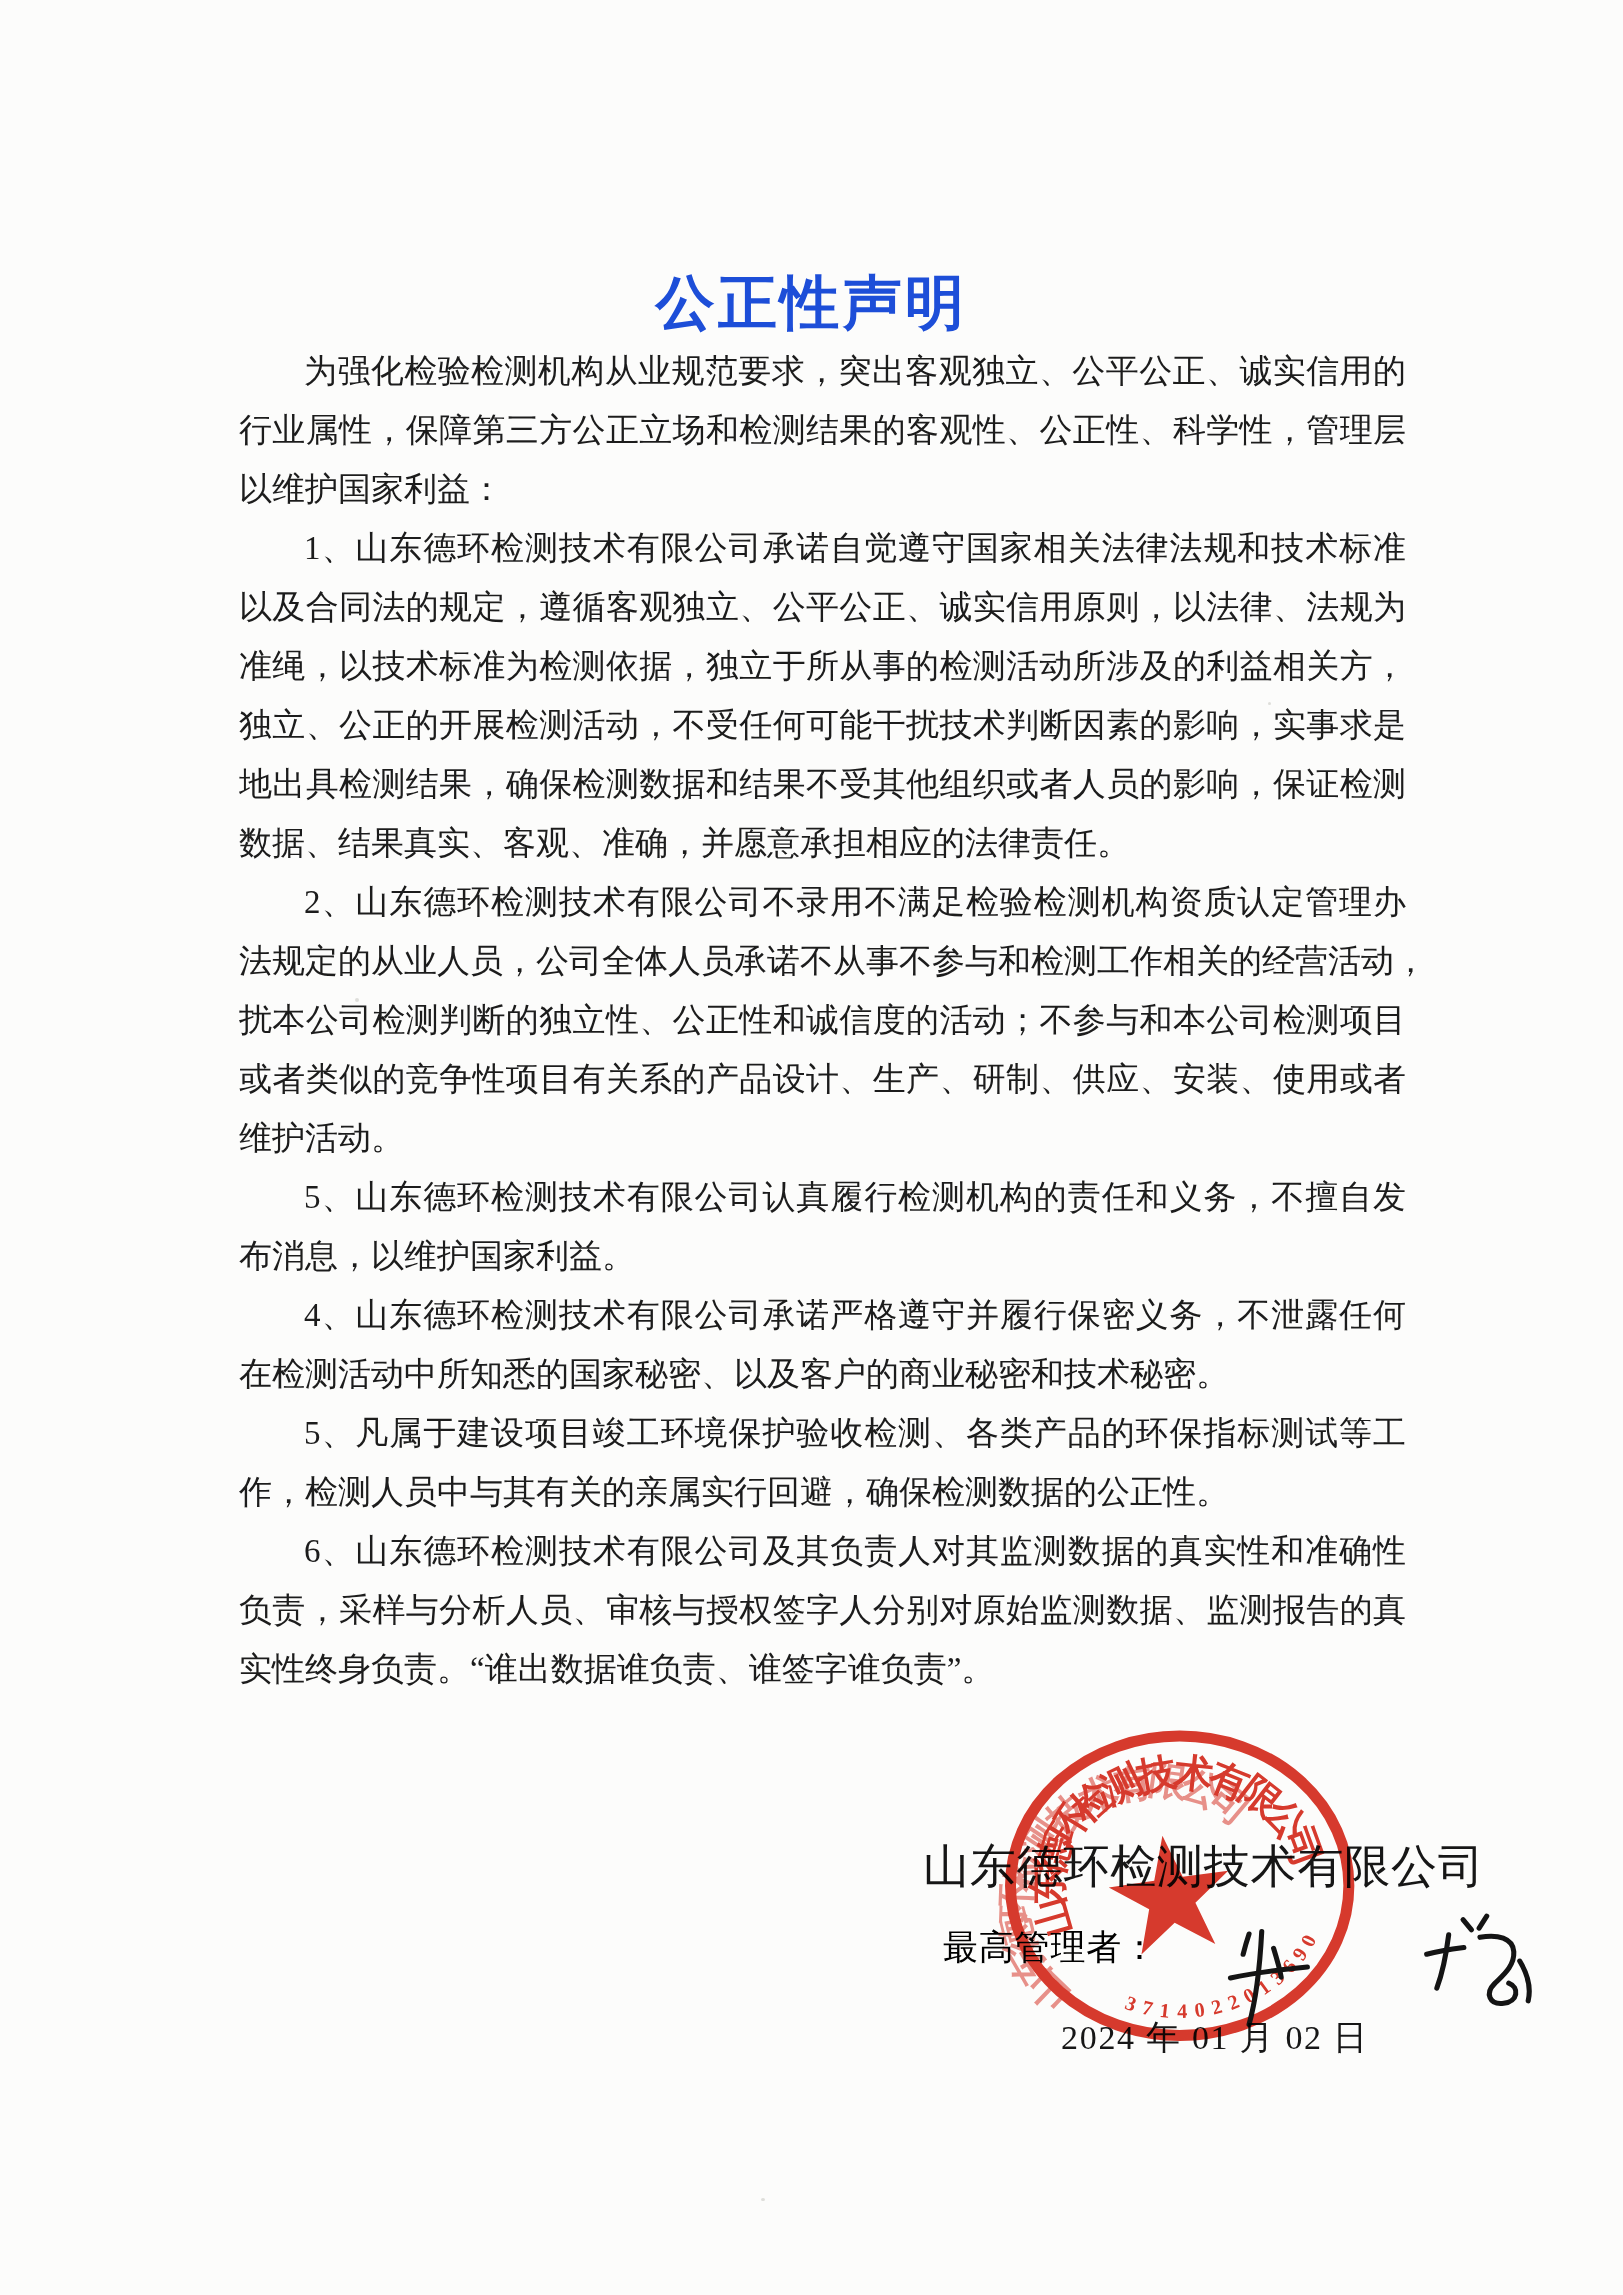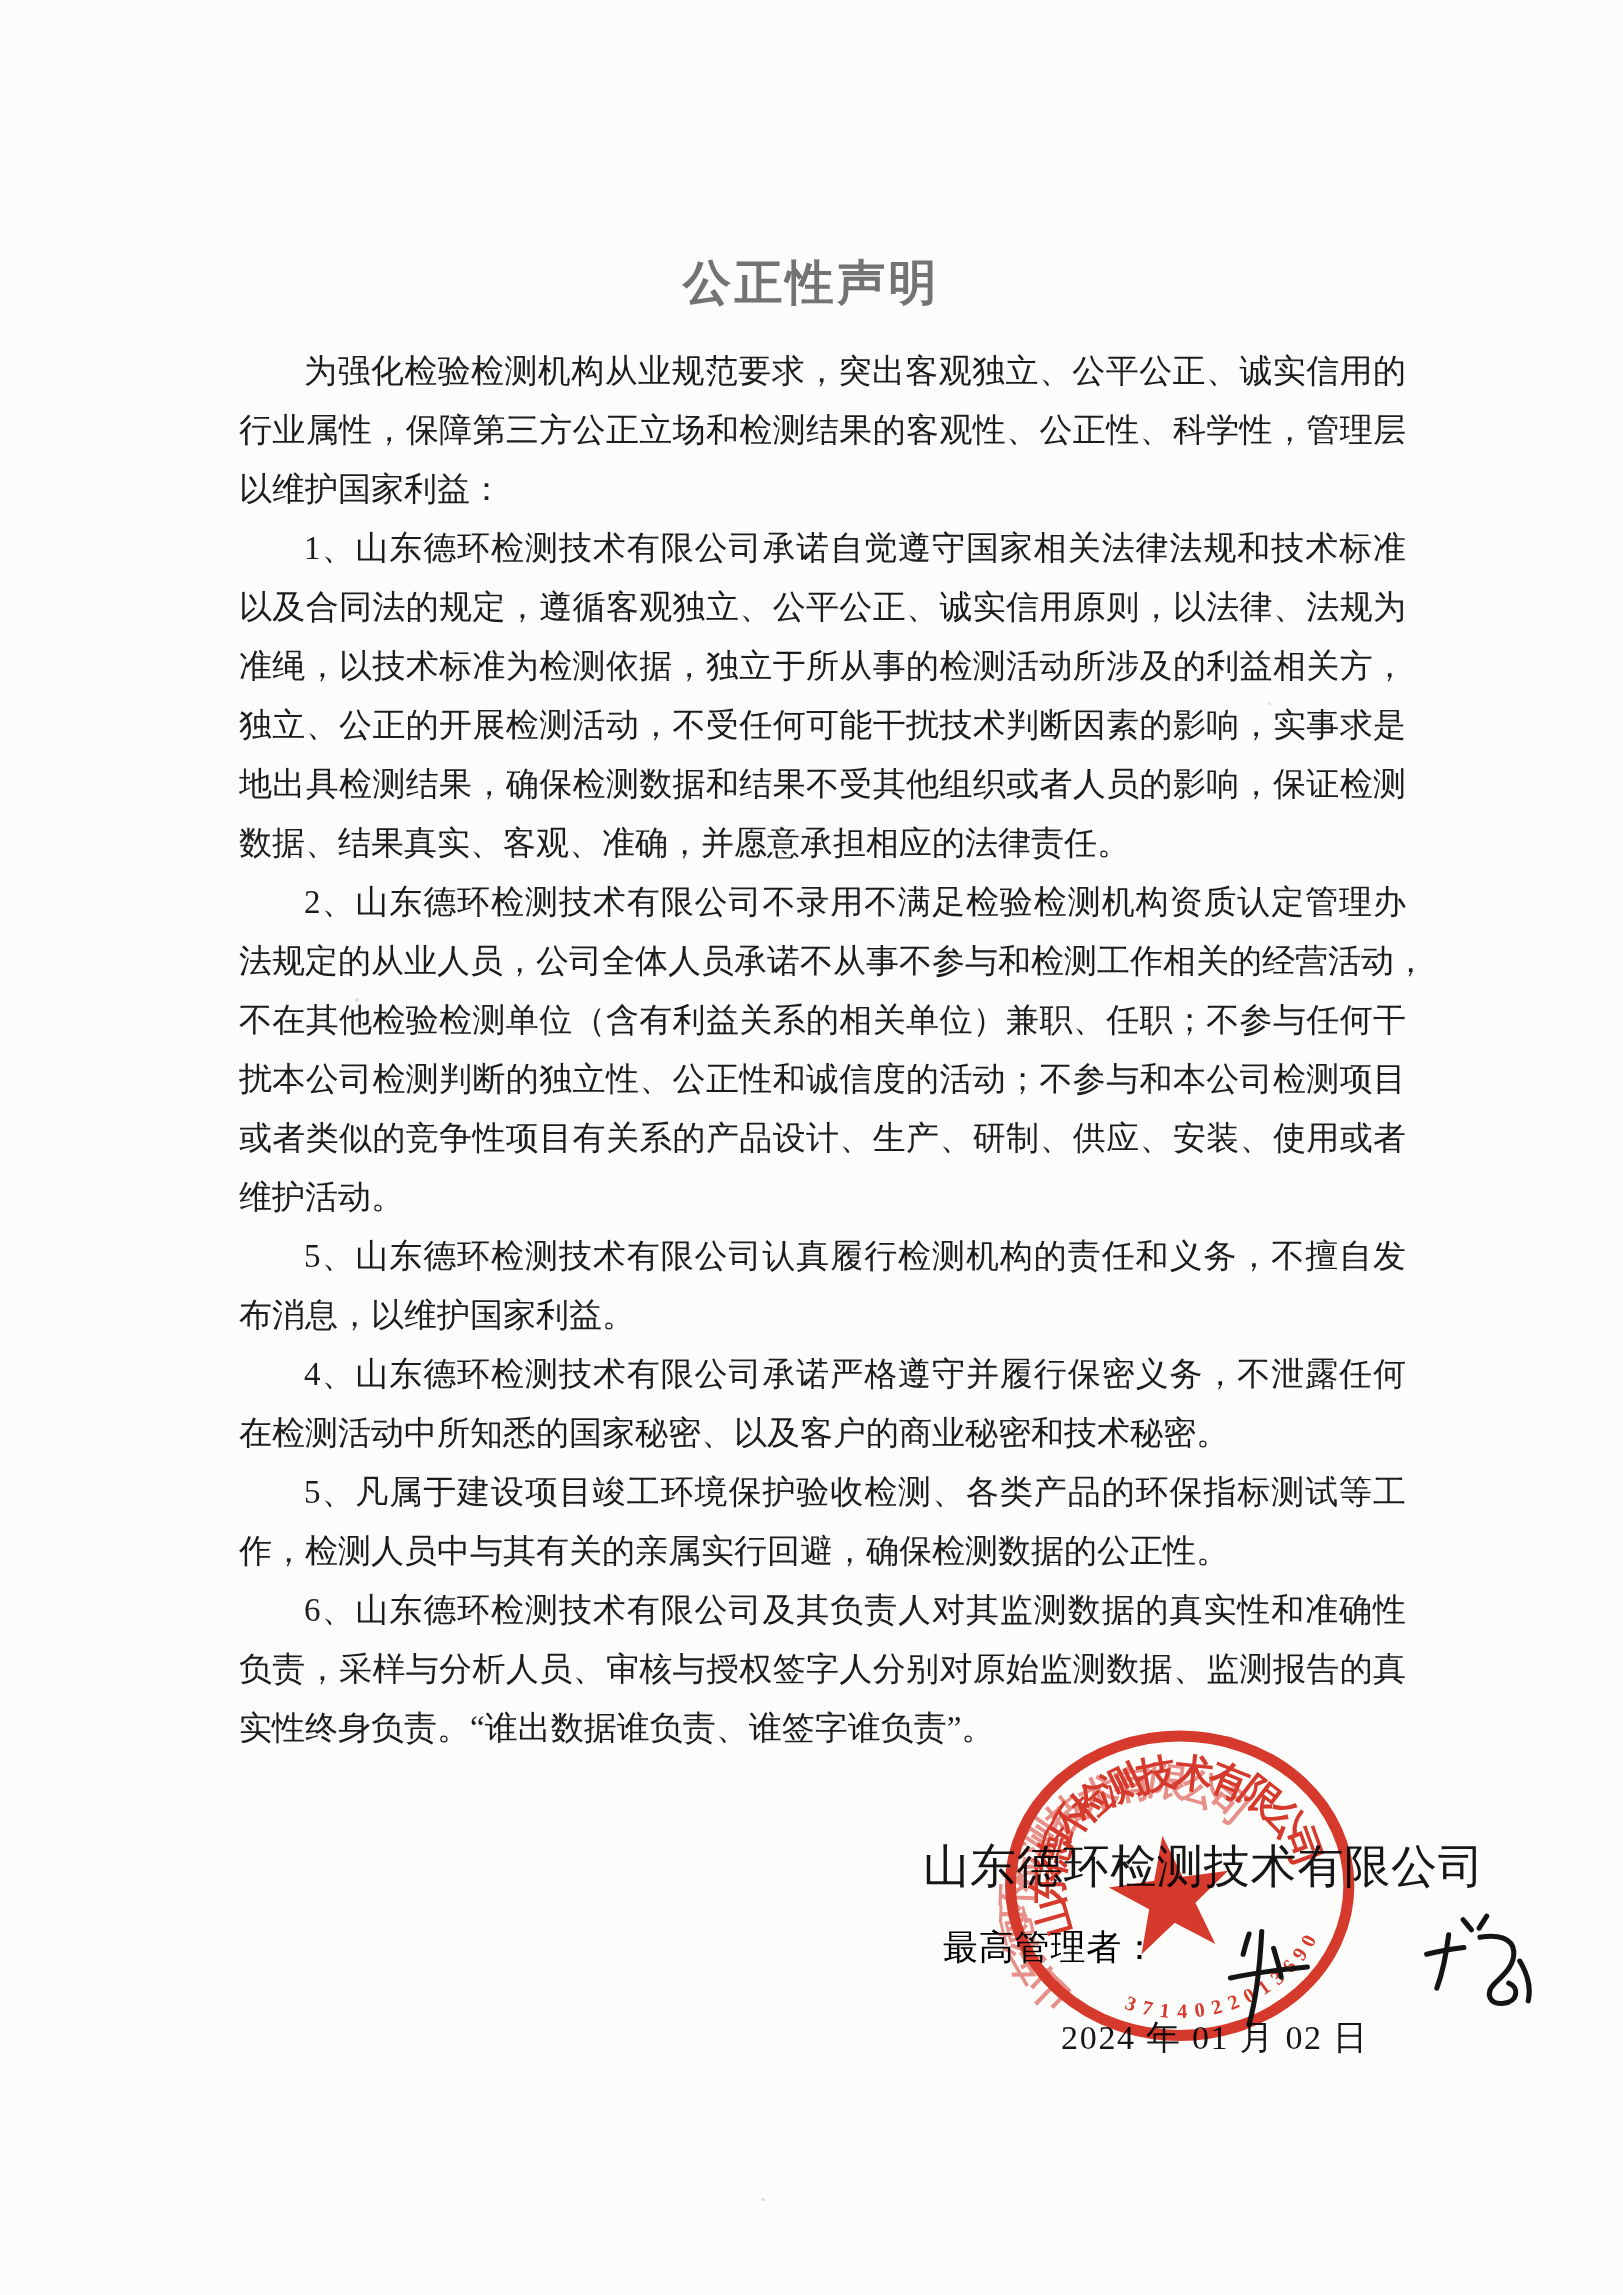"公正性声明" .doc-title { color: #737373 -> #1d4ed8; font-size: 48px -> 59px; top: 251px -> 264px }
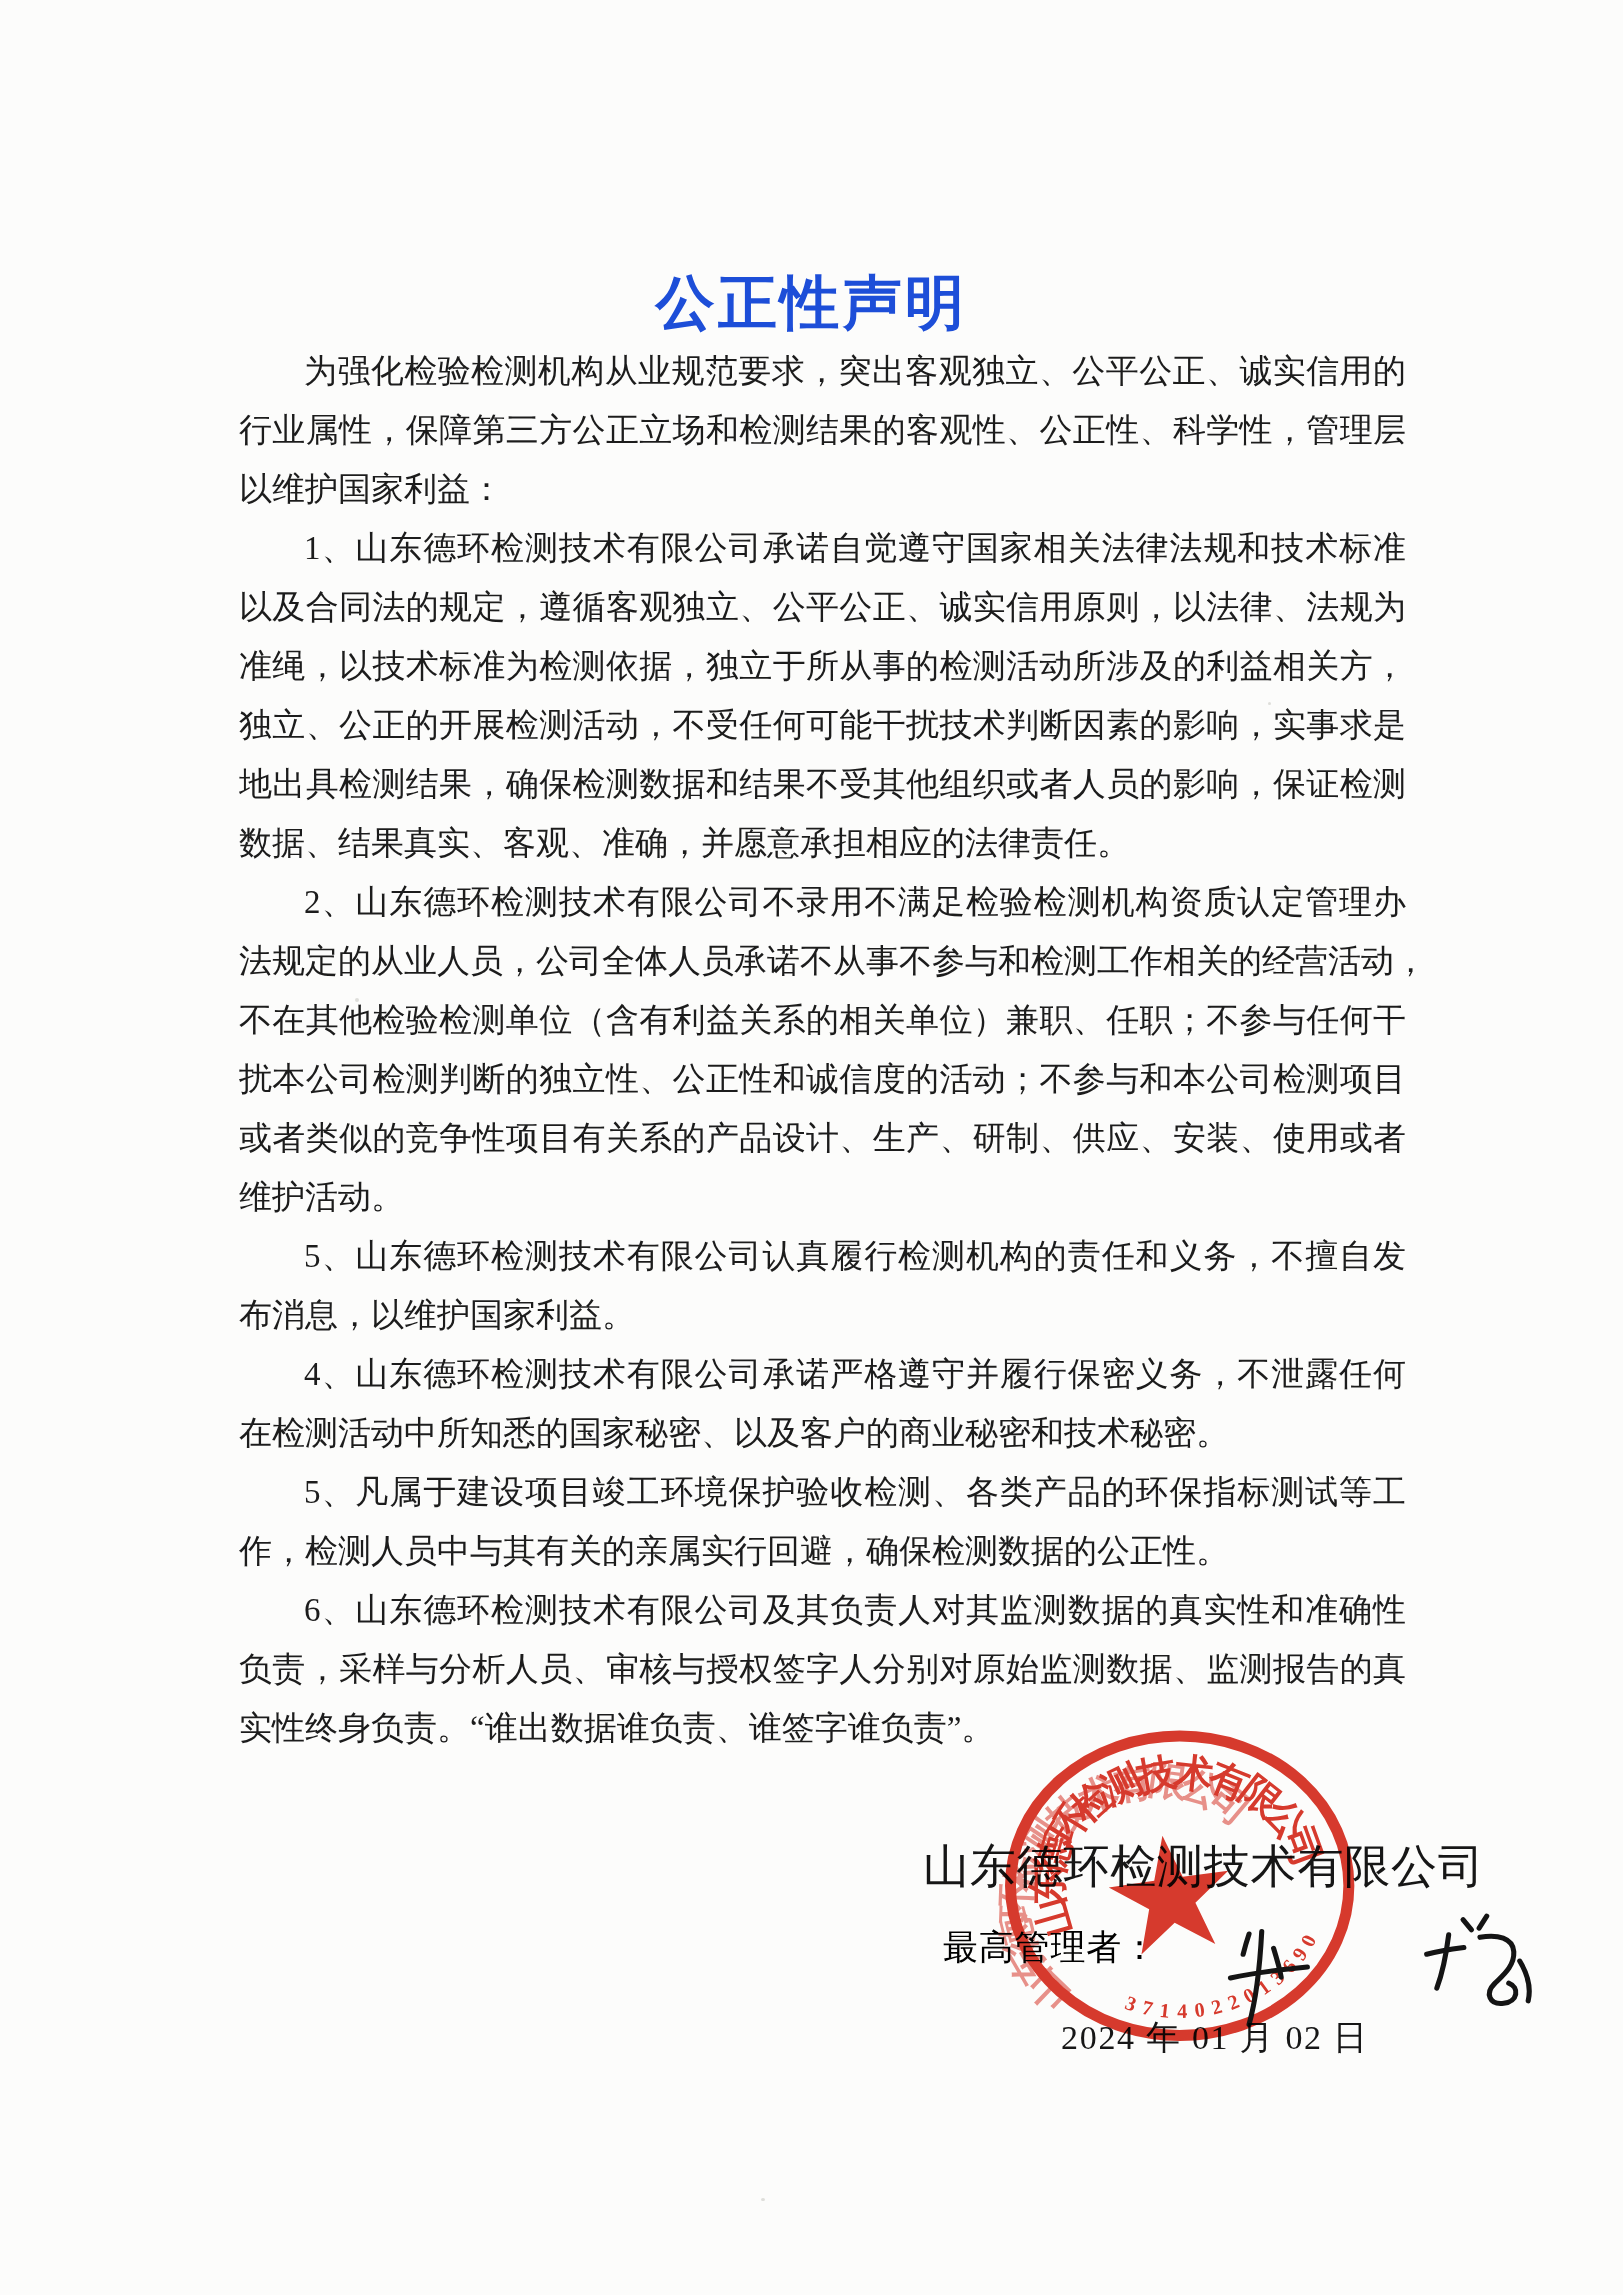"不在其他检验检测单位（含有利益关系的相关单位）兼职、任职；不参与任何干" div.line { html: <div>不在其他检验检测单位（含有利益关系的相关单位）兼职、任职；不参与任何干</div> -> none }
